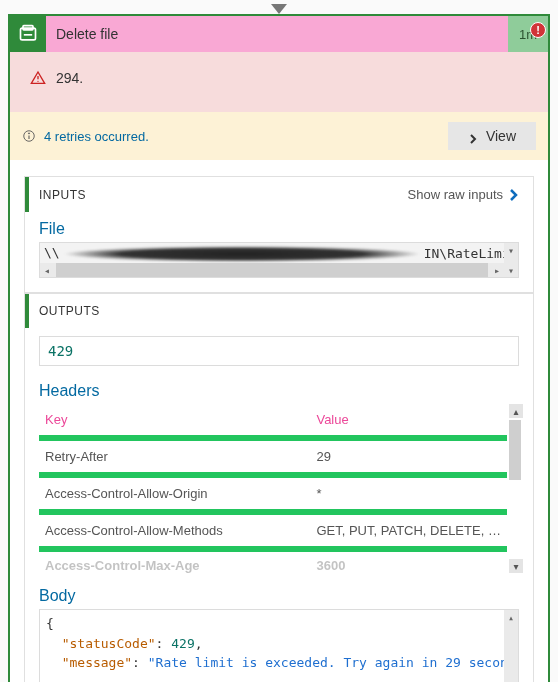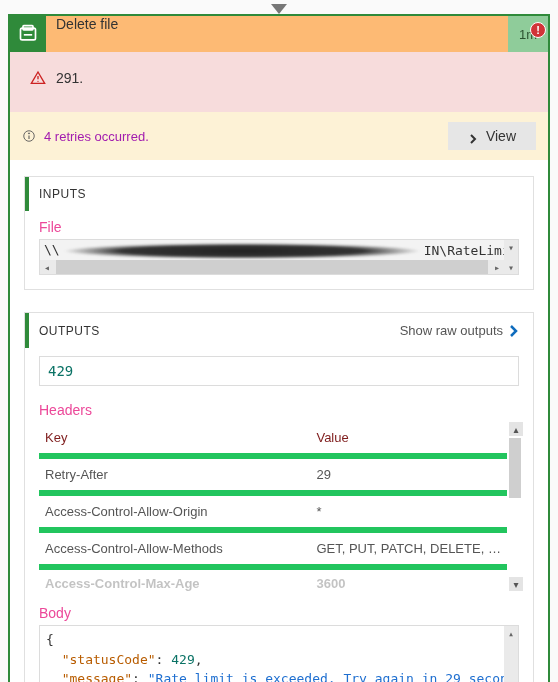"Delete file" .header { align-items: none -> center; background: #fdba74 -> #f9a8d4 }
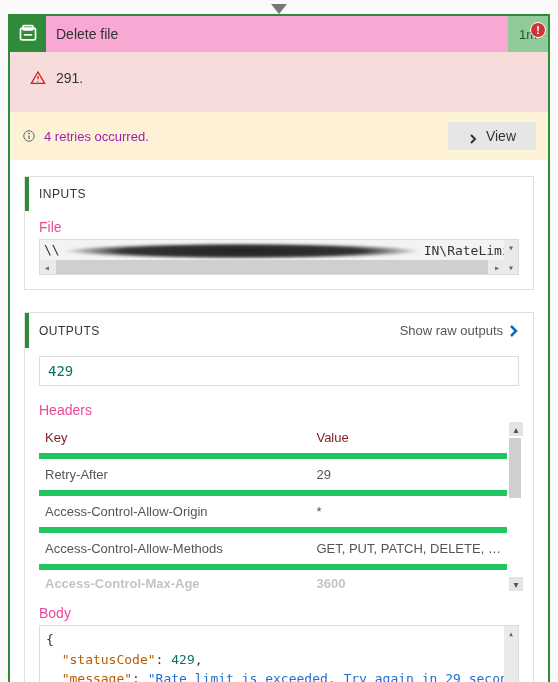"291." div.msg { text: 291 -> 294 }
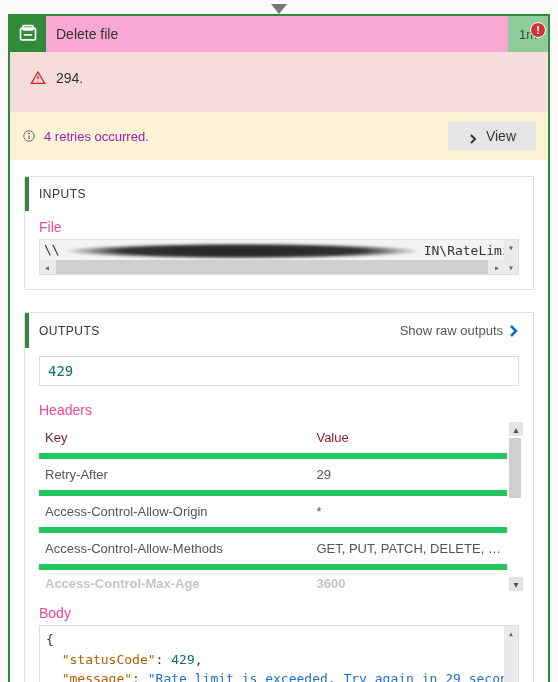"4 retries occurred." .warn-band .msg { color: #a21caf -> #0369a1 }
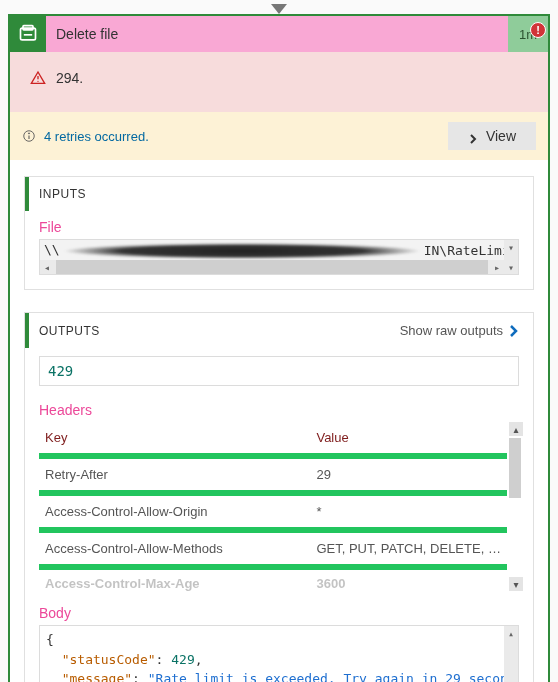"INPUTS" .panel { margin-bottom: 22px -> none }
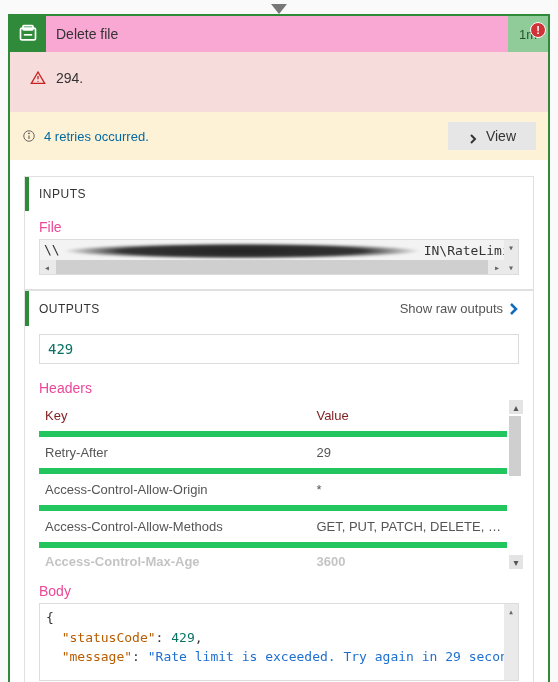"Show raw inputs" div.rawlink { html: none -> <div> <span>Show raw inputs</span> <svg> <path></path> </svg> </div> }
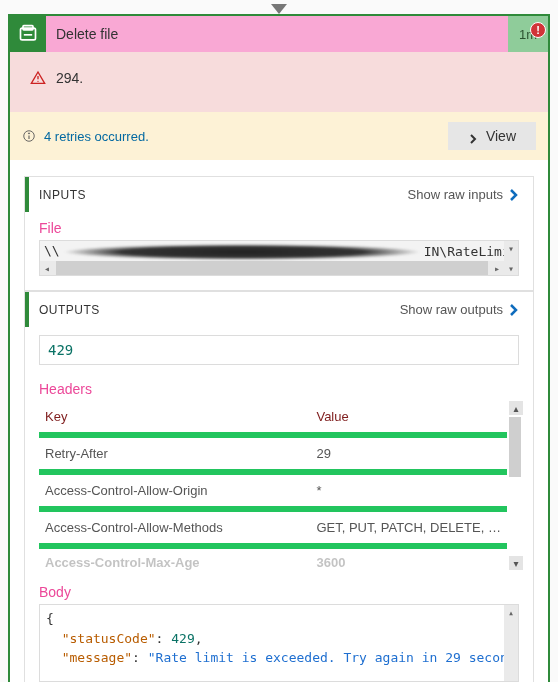"File" .field-label { color: #ec4899 -> #0369a1; font-size: 14px -> 16px }
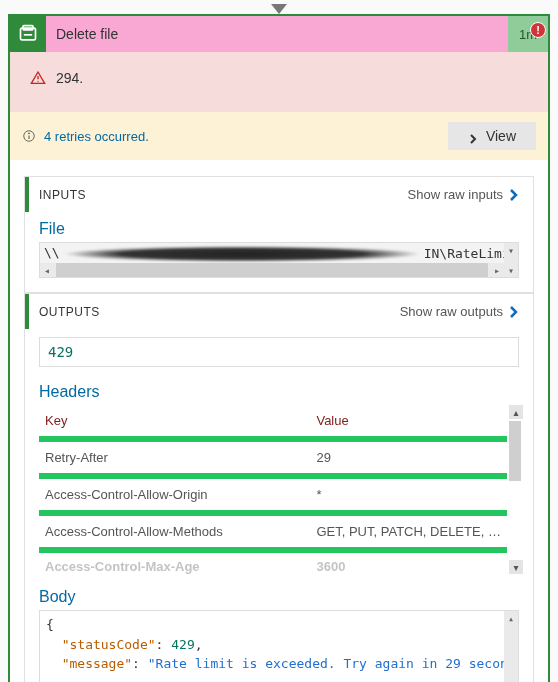"Show raw outputs" div.rawlink { html: <div> <span>Show raw outputs</span> <svg> <path></path> </svg> </div> -> none }
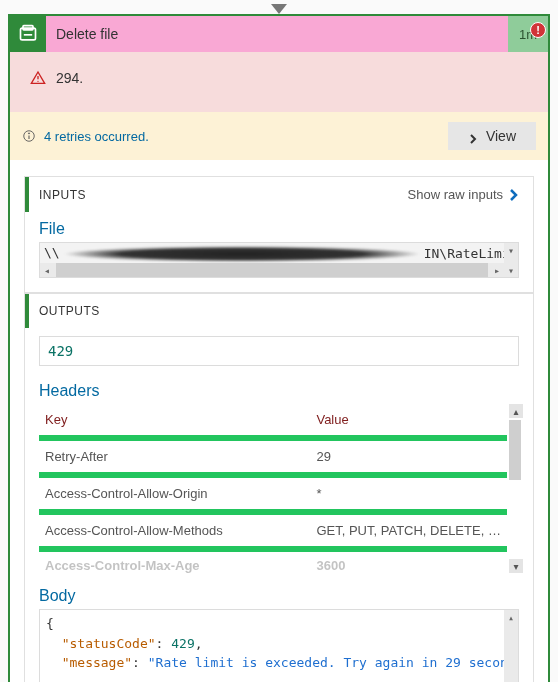"Key" .htable th { color: #7f1d1d -> #ec4899 }
